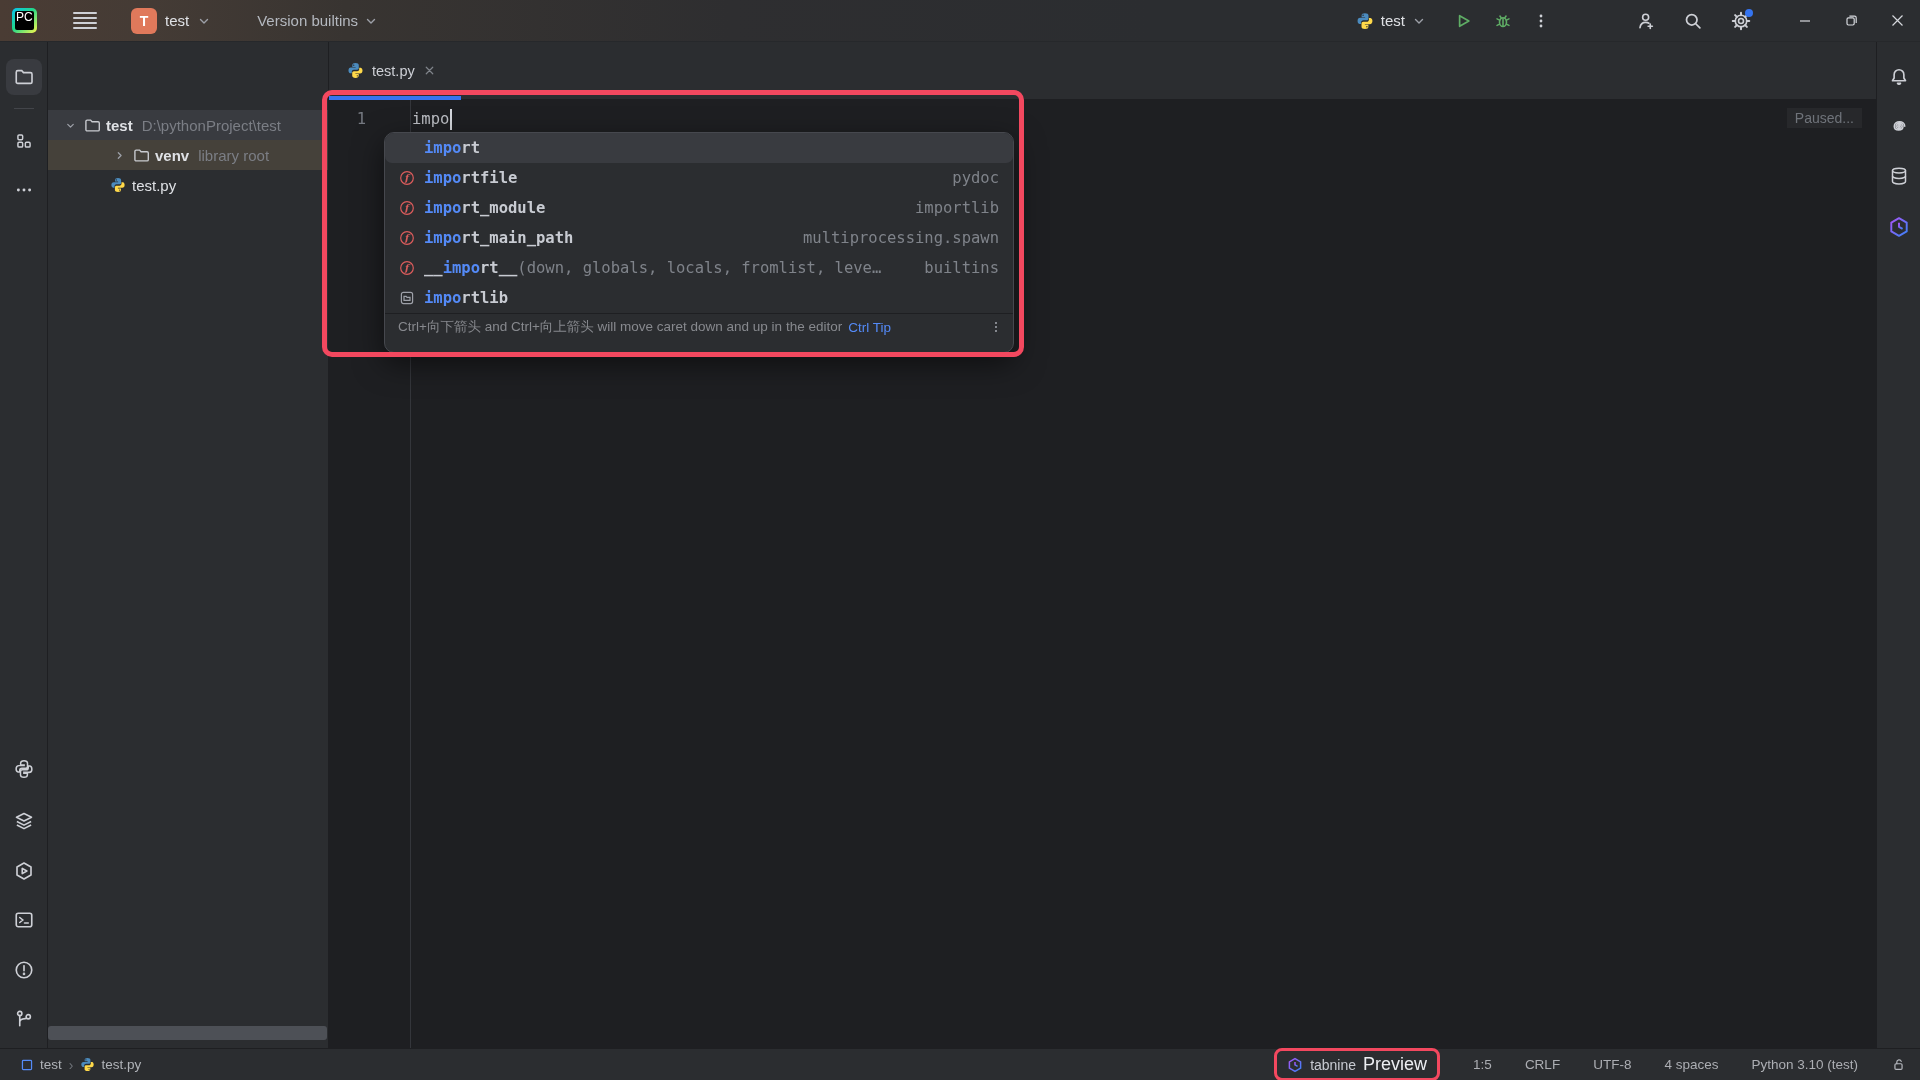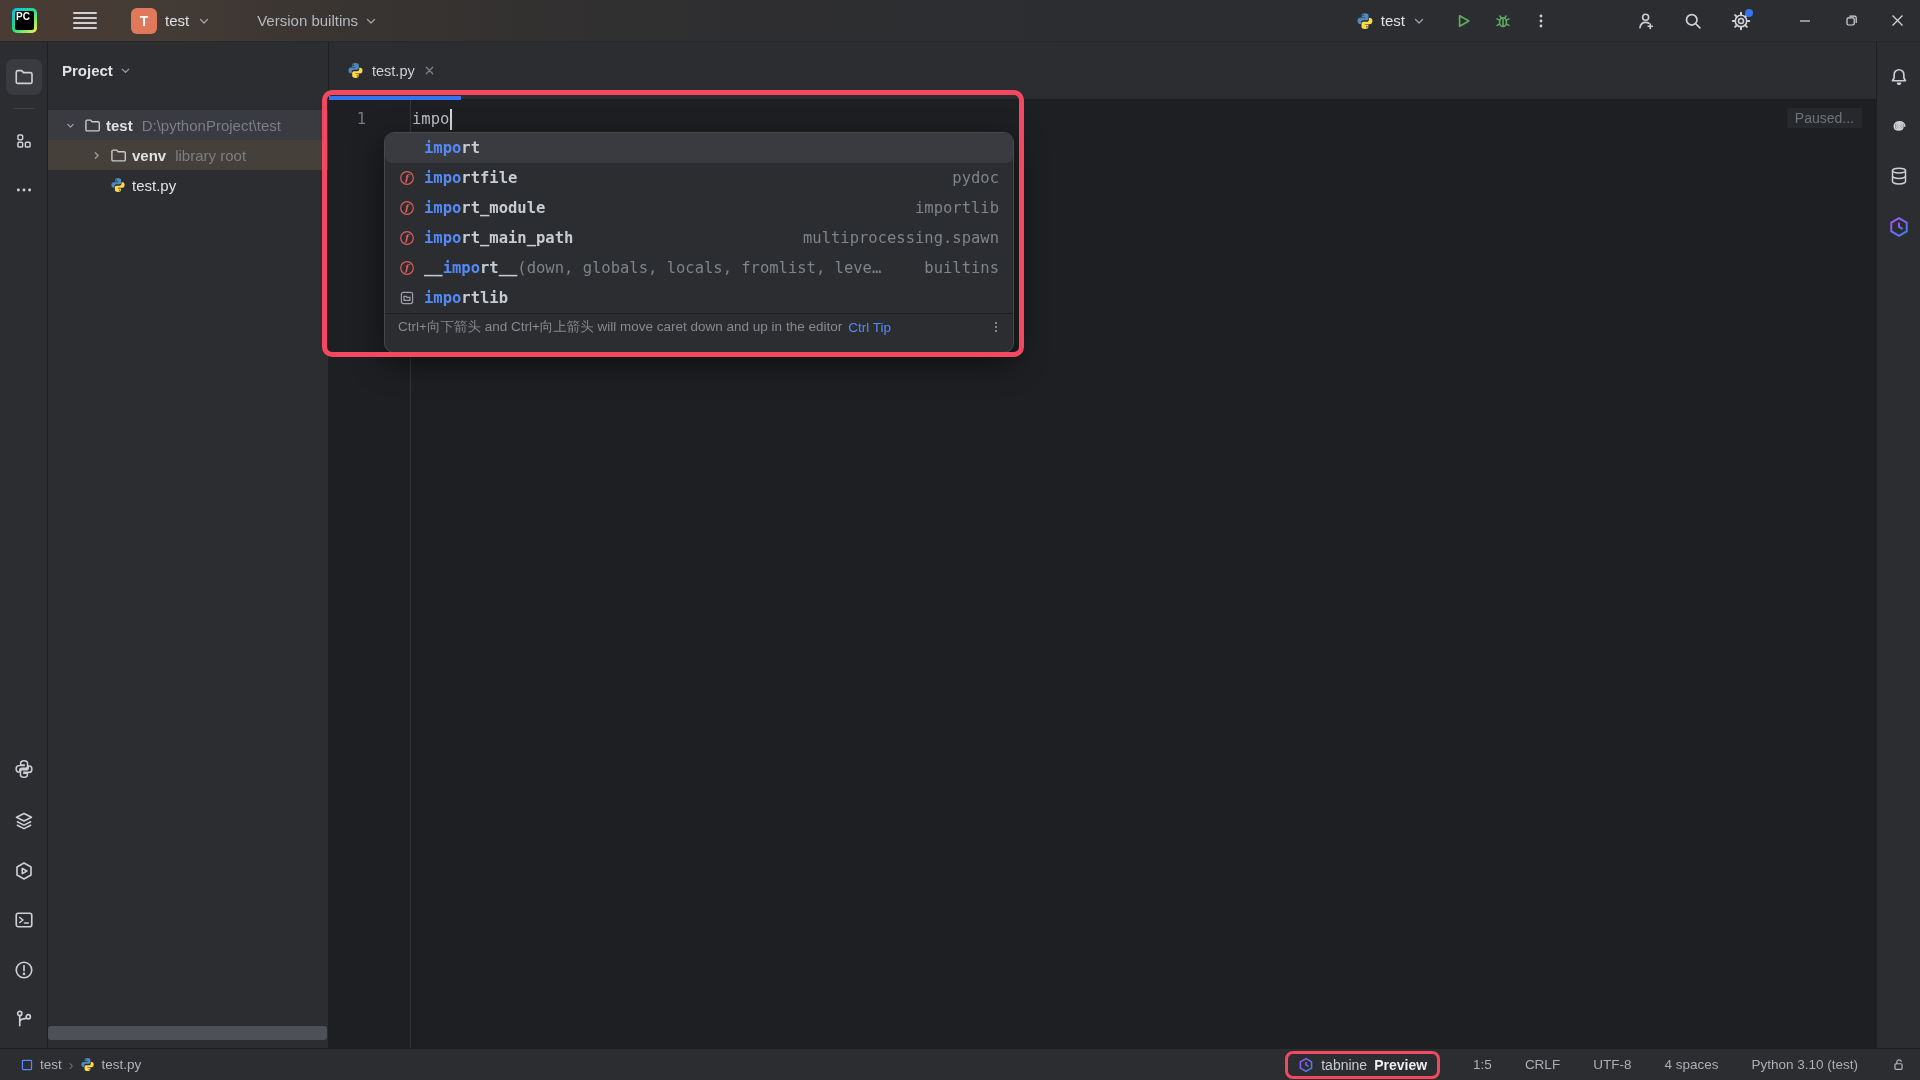"PC" .tb-logo-inner span { font-size: 10px -> 12px; font-weight: bold -> normal }
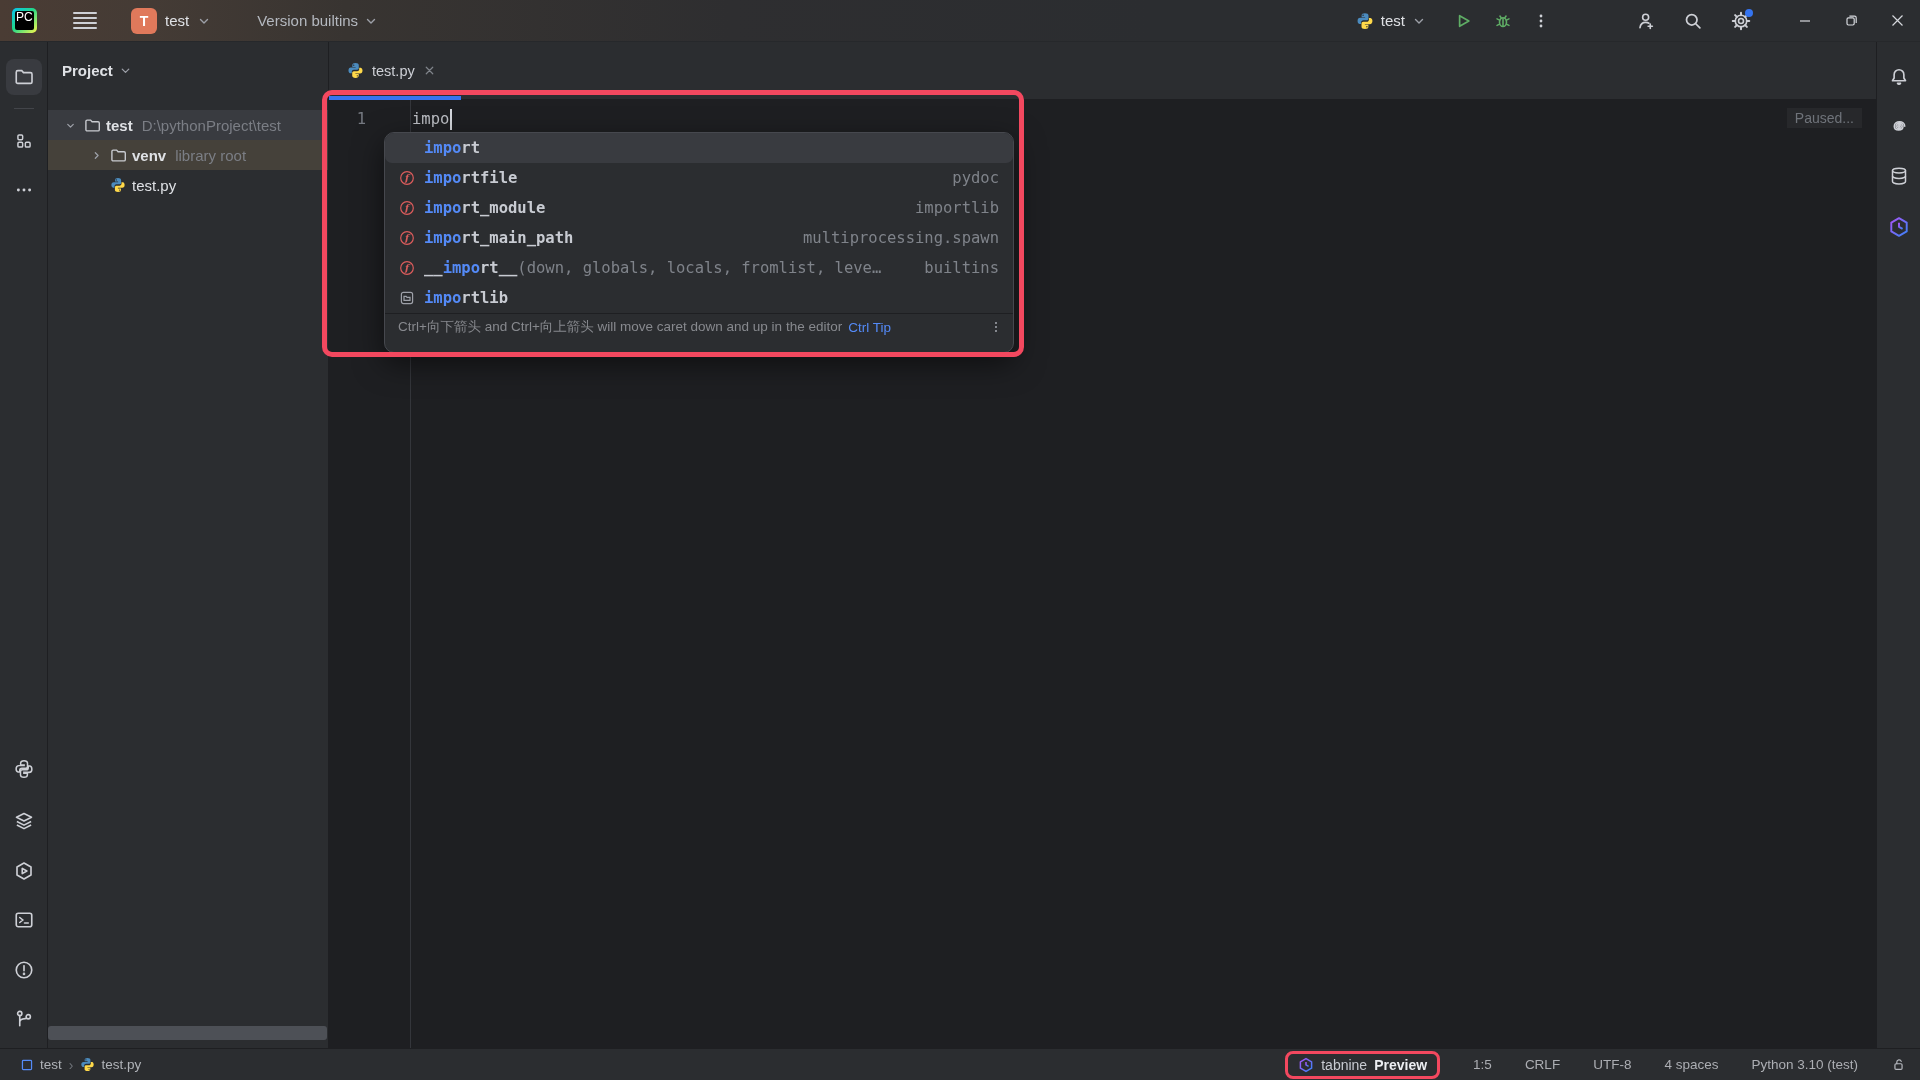"Project" div.panel-header { html: <div> <span>Project</span> <span> <svg> <path></path> </svg> </span> </div> -> none }
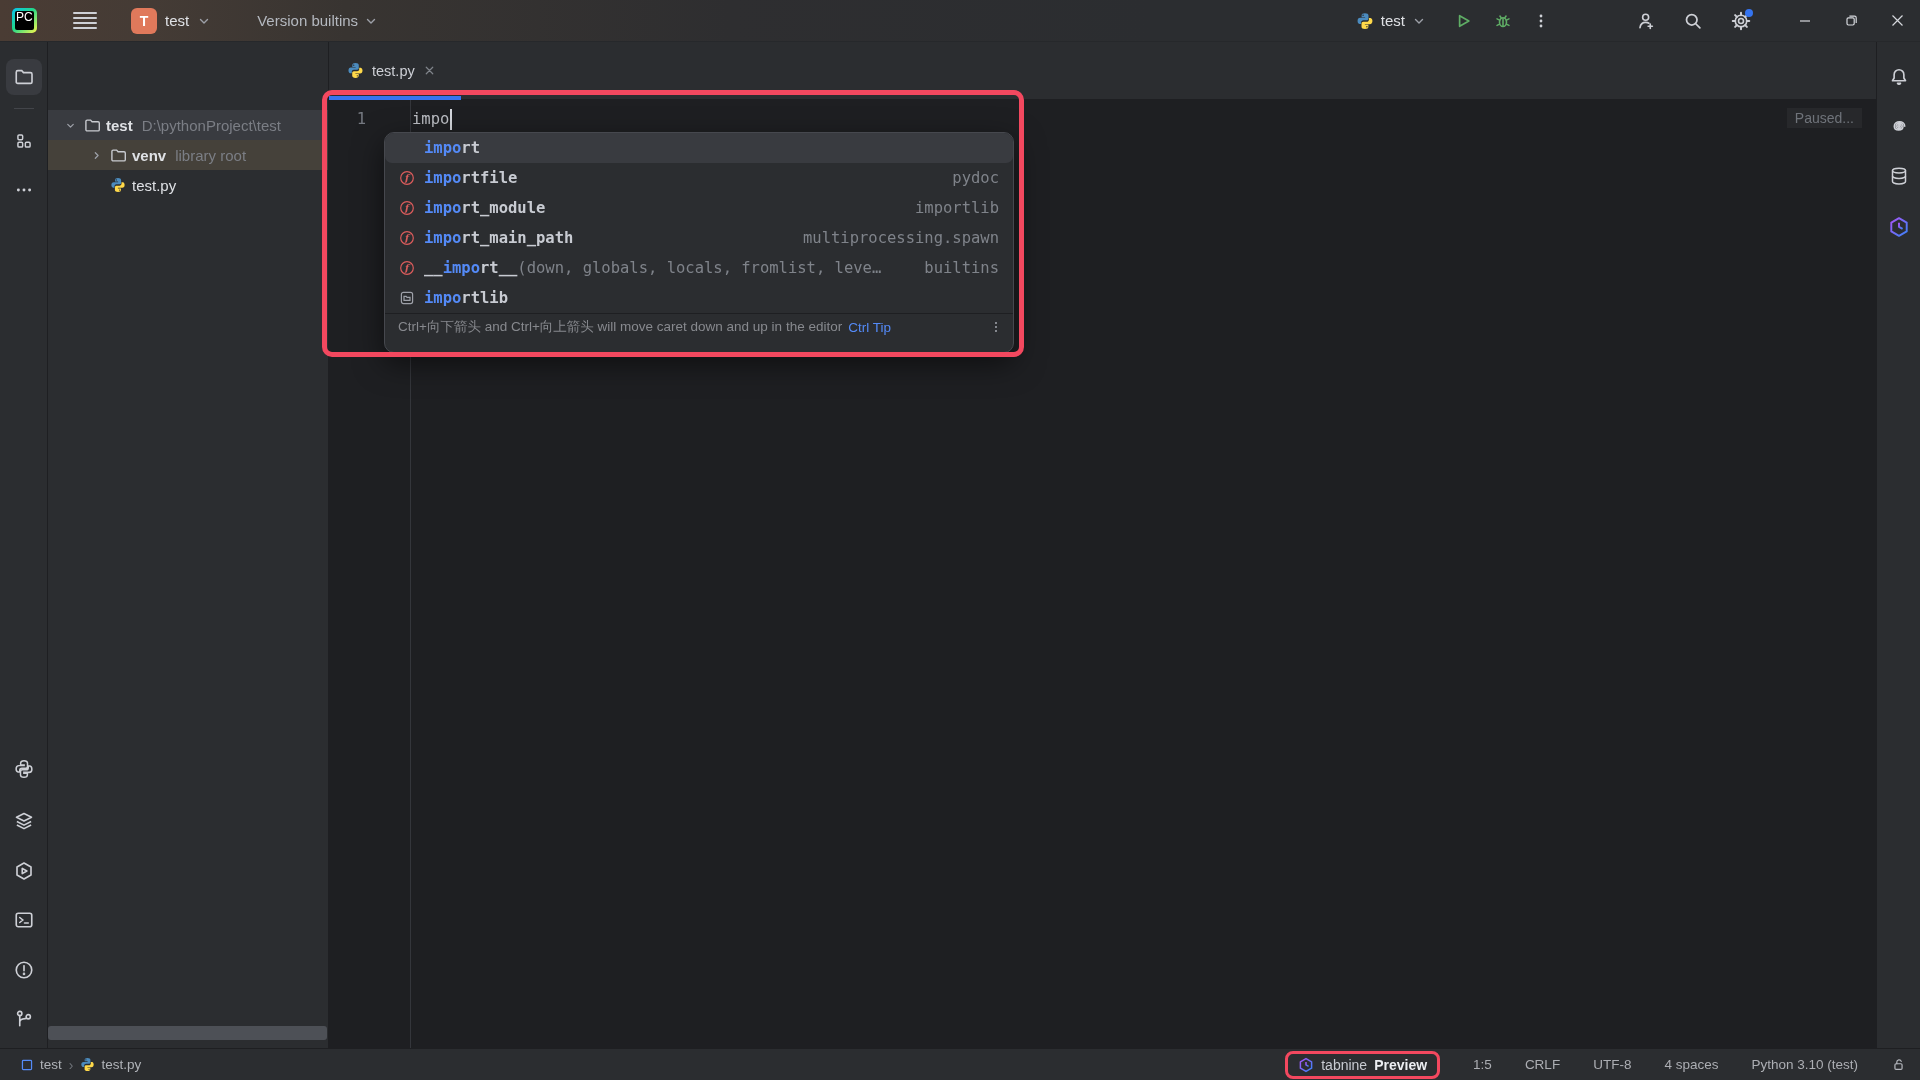"venv" .ind1 { padding-left: 40px -> 63px }
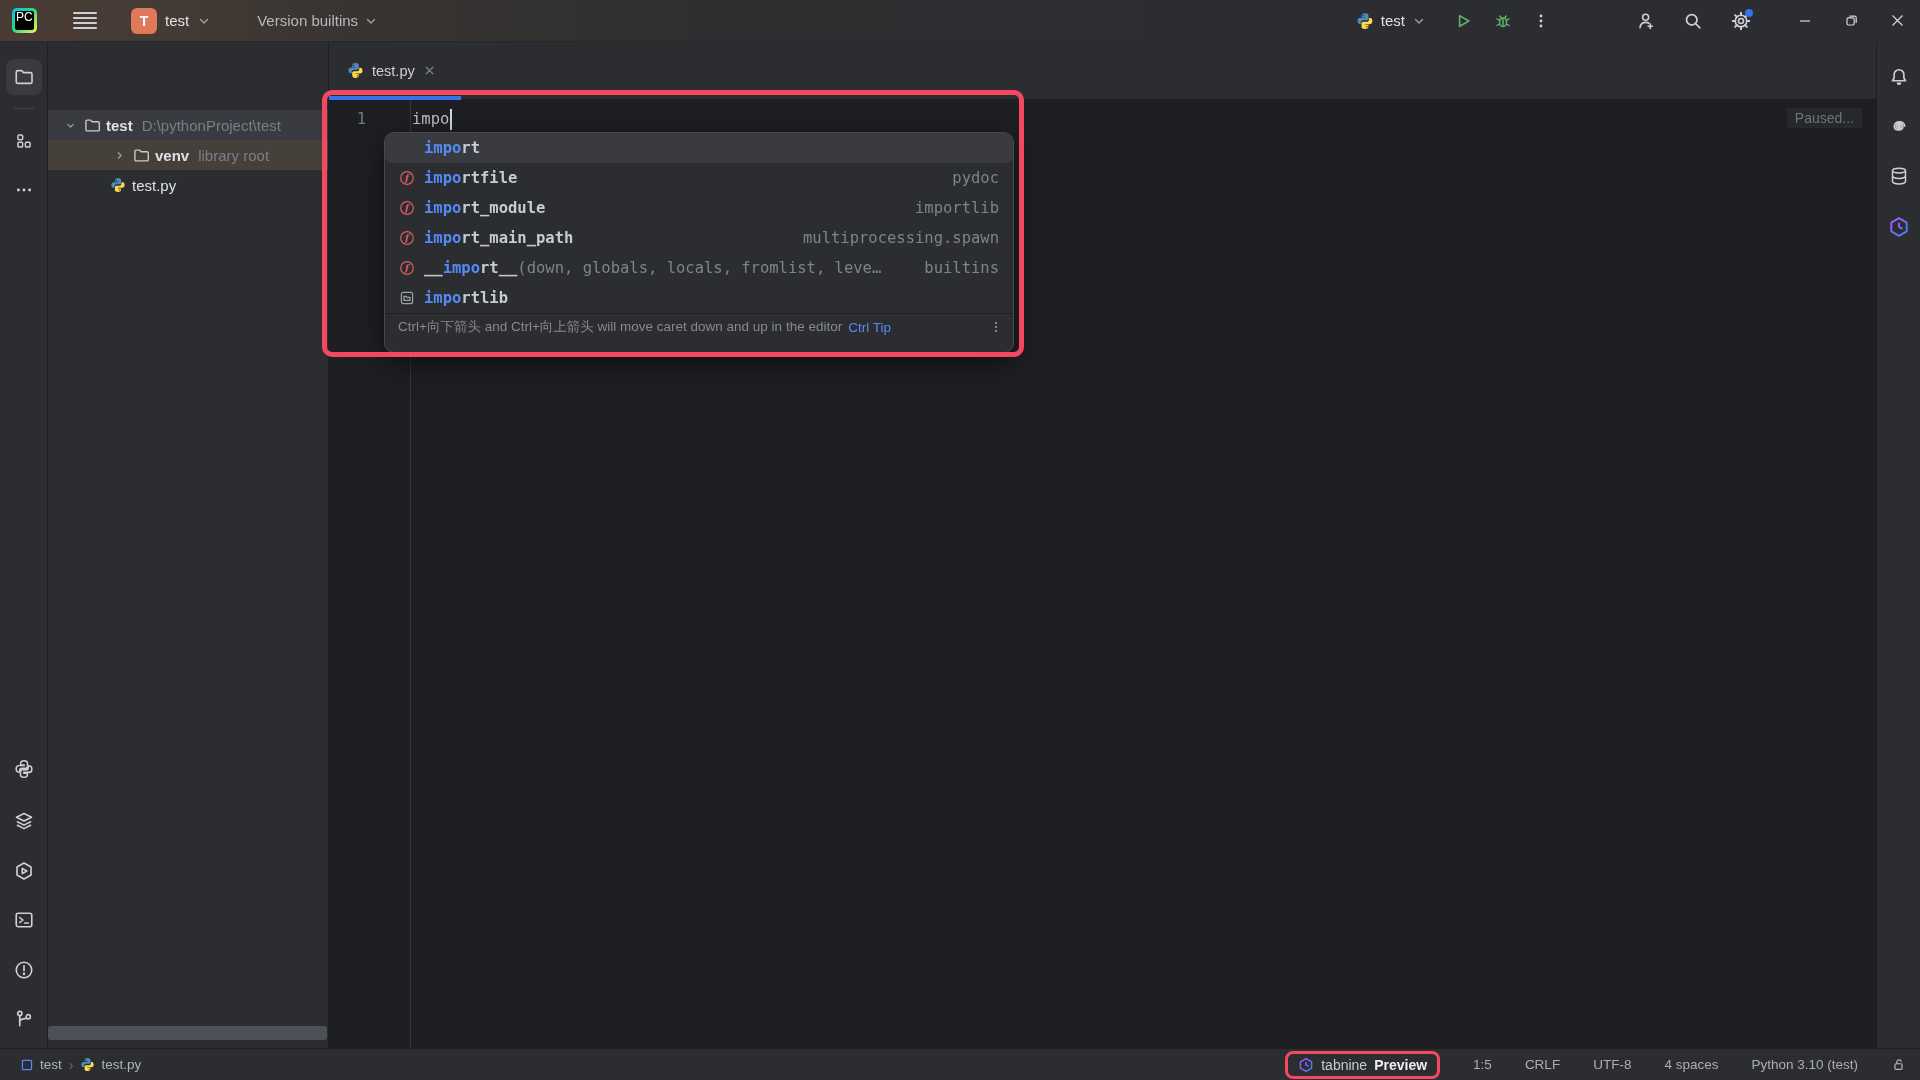"Preview" .tn-badge { font-size: 14px -> 18px; font-weight: bold -> normal }
